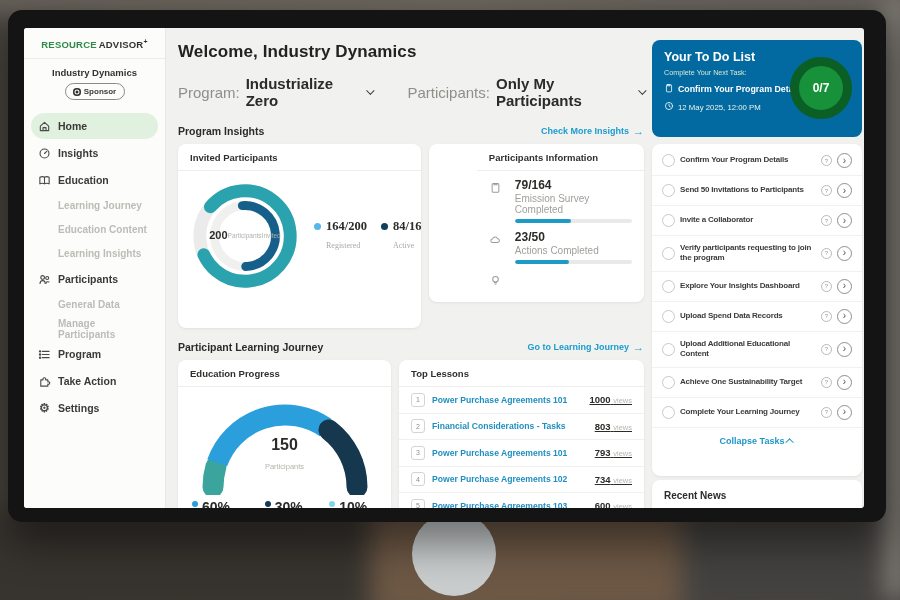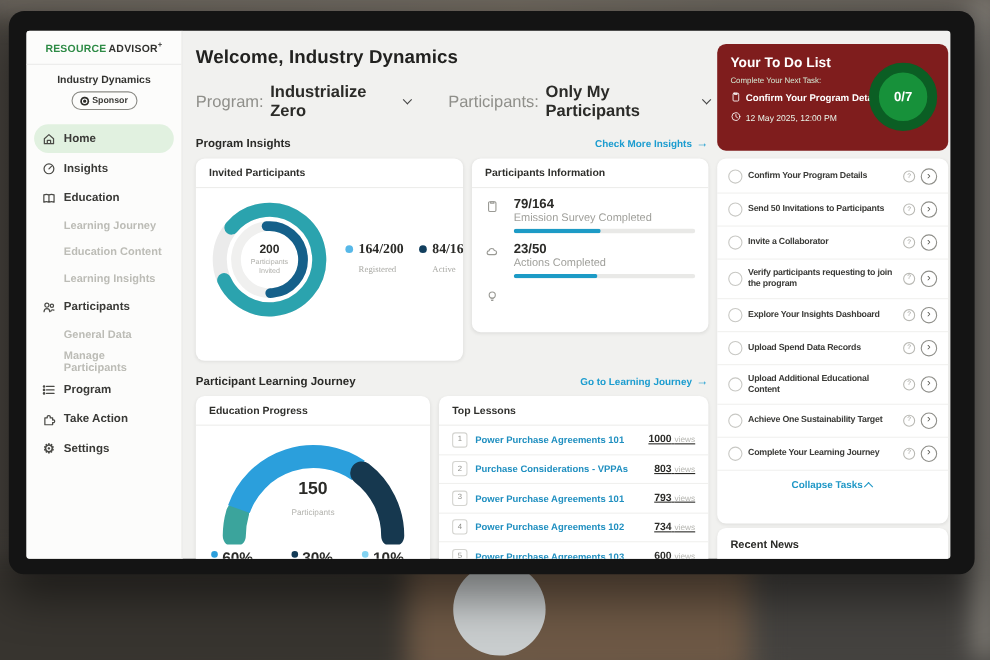"Your To Do List" section.todo-green { background: #7f1d1d -> #0369a1 }
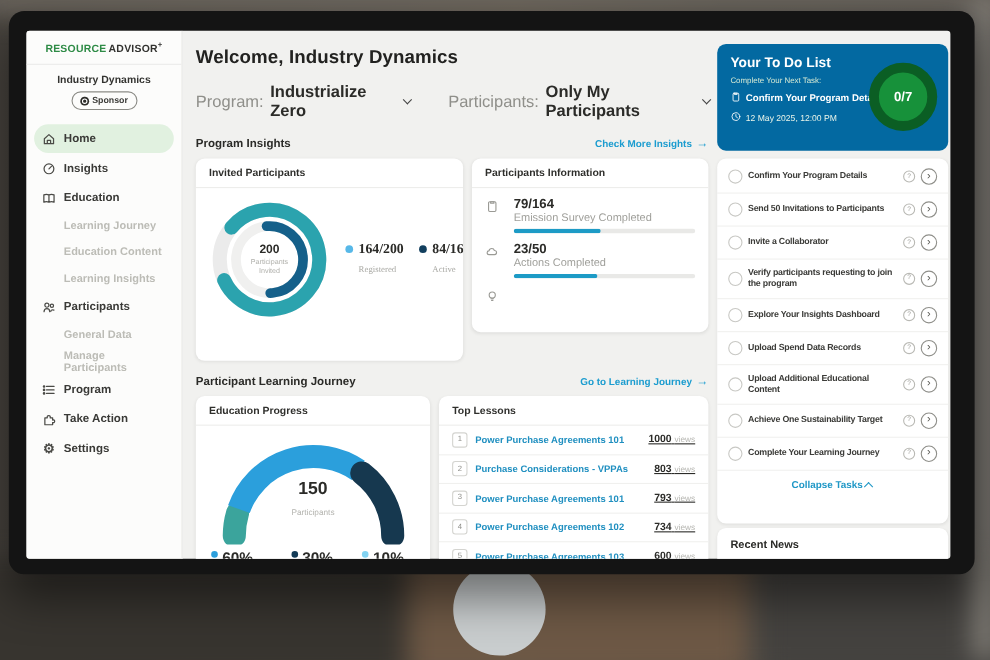"Participants Information" .c-info { padding-left: none -> 48px }
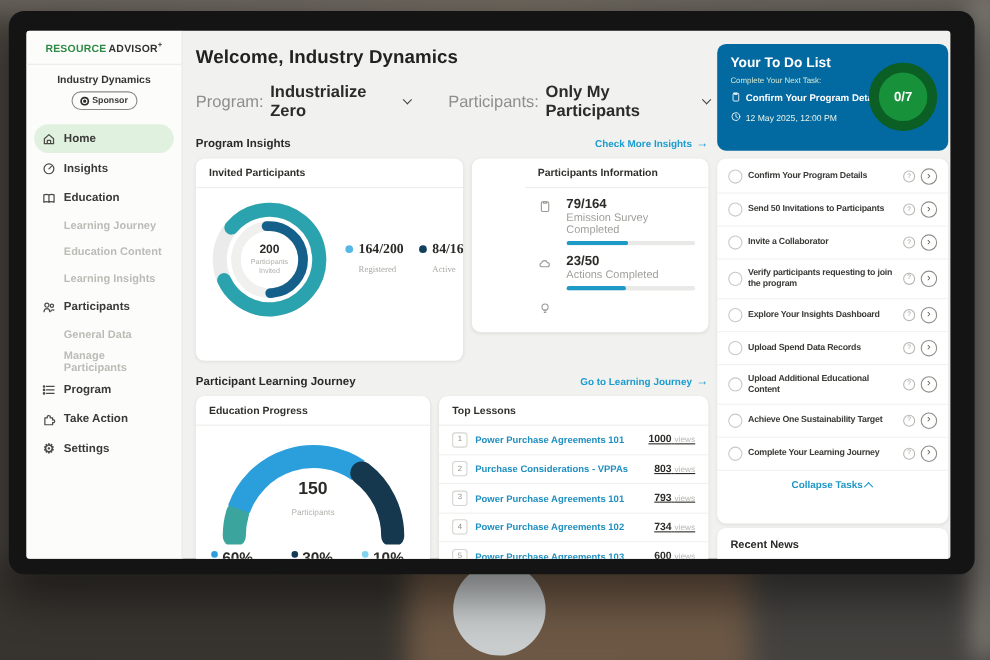"200" .donut-center { flex-direction: column -> row }
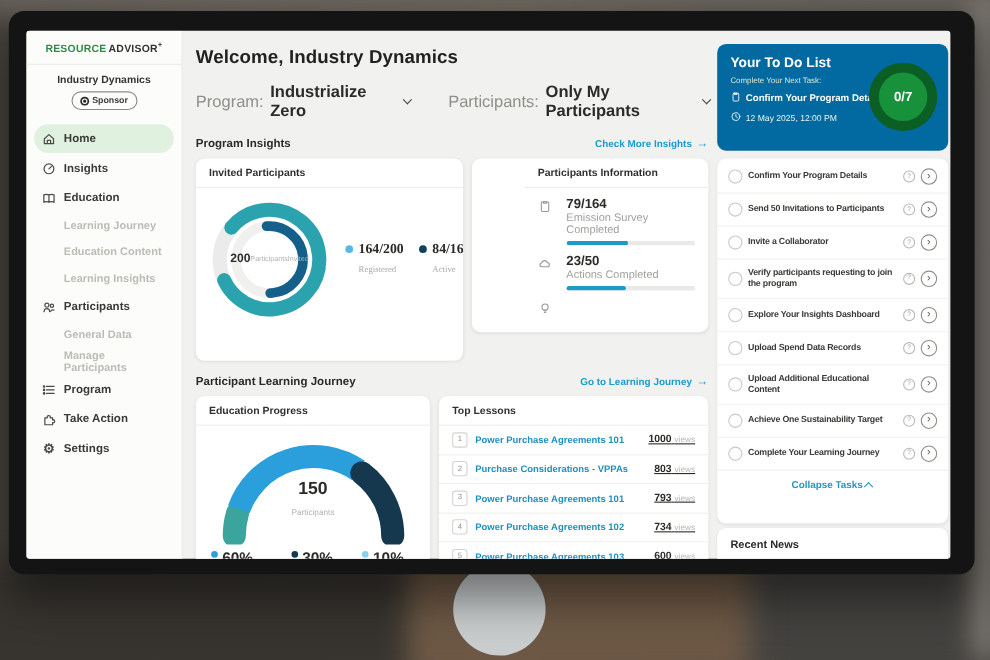"Purchase Considerations - VPPAs" a.ltitle { text: Purchase Considerations - VPPAs -> Financial Considerations - Tasks }
